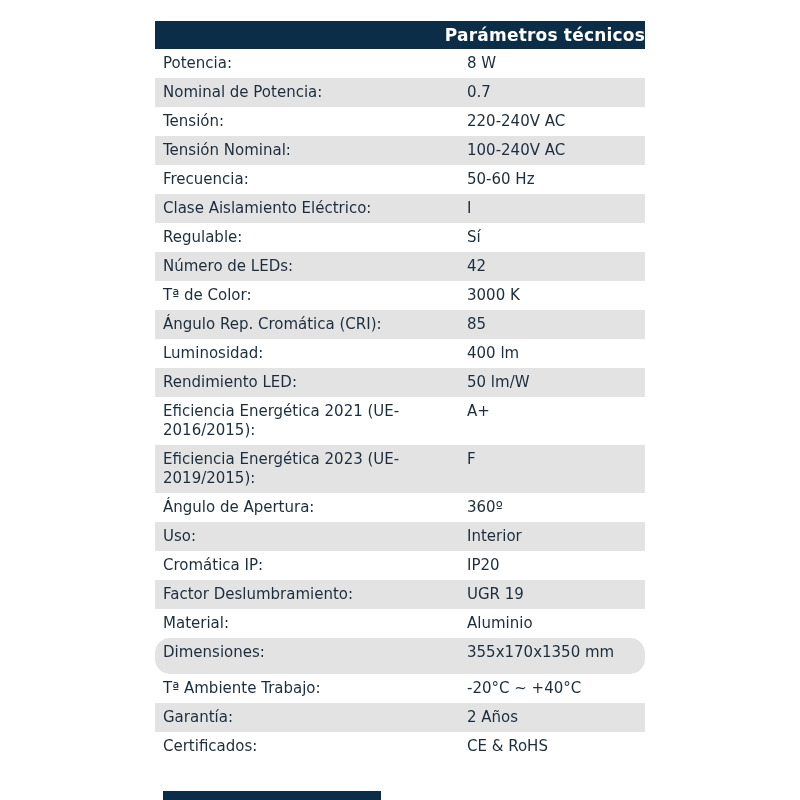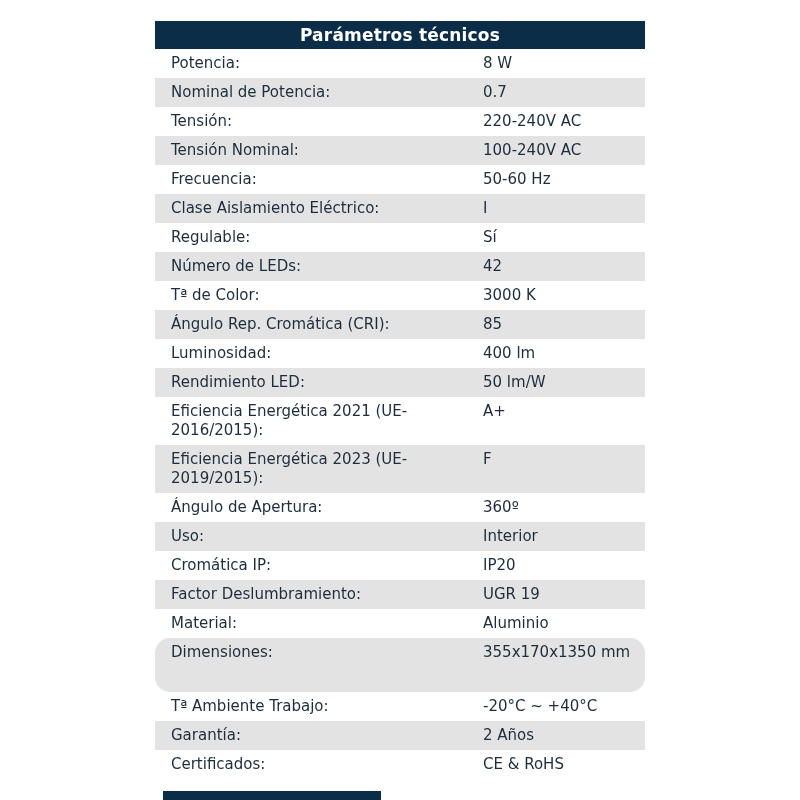"Parámetros técnicos" .t-header { text-align: center -> right }
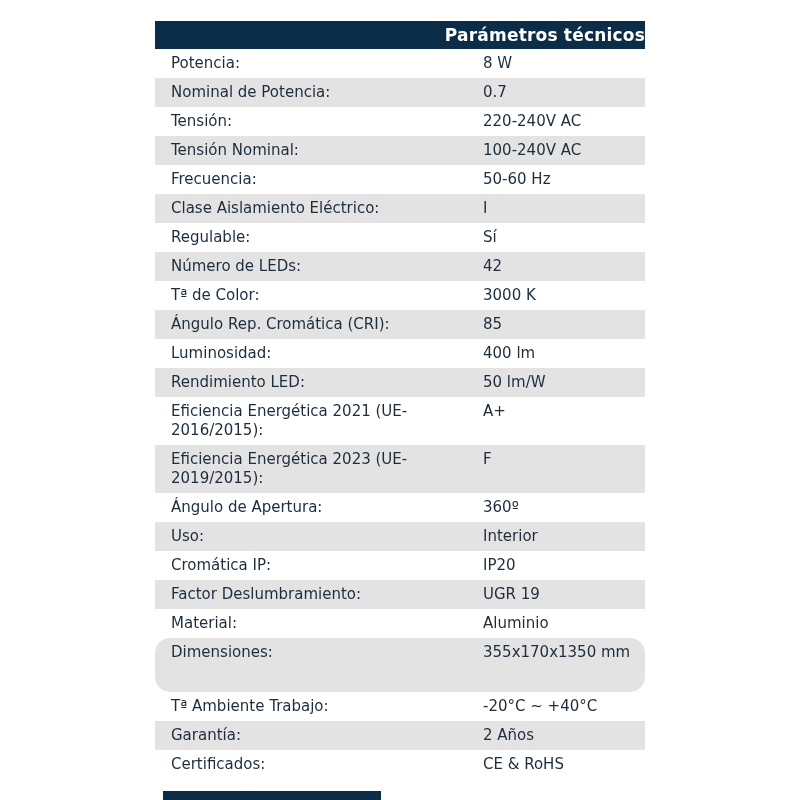"Potencia:" .cell { margin-left: 8px -> none }
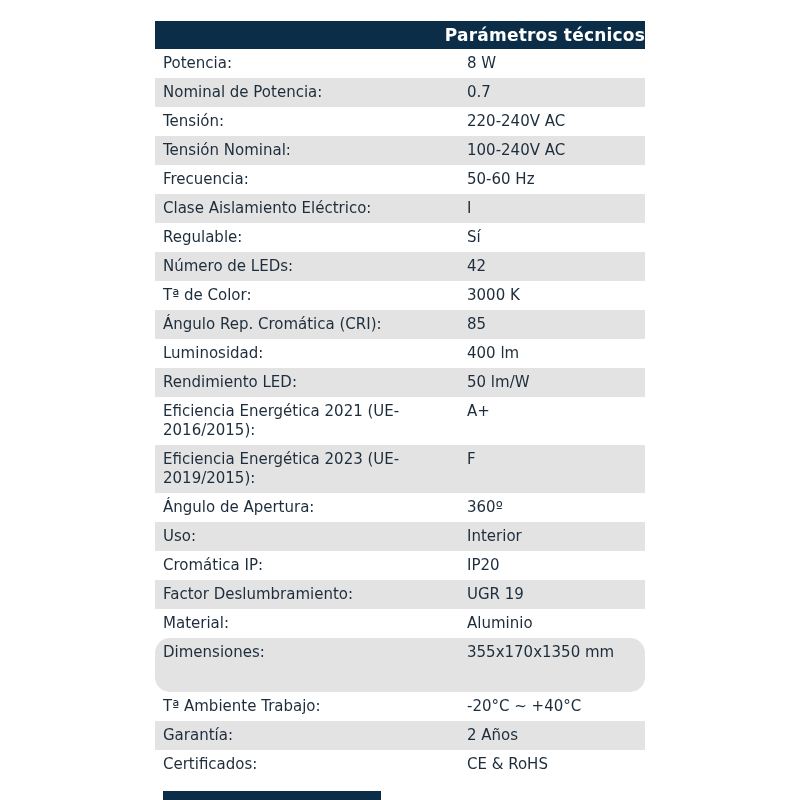"Dimensiones:" .t-row.tall { padding-bottom: 30px -> 12px }
